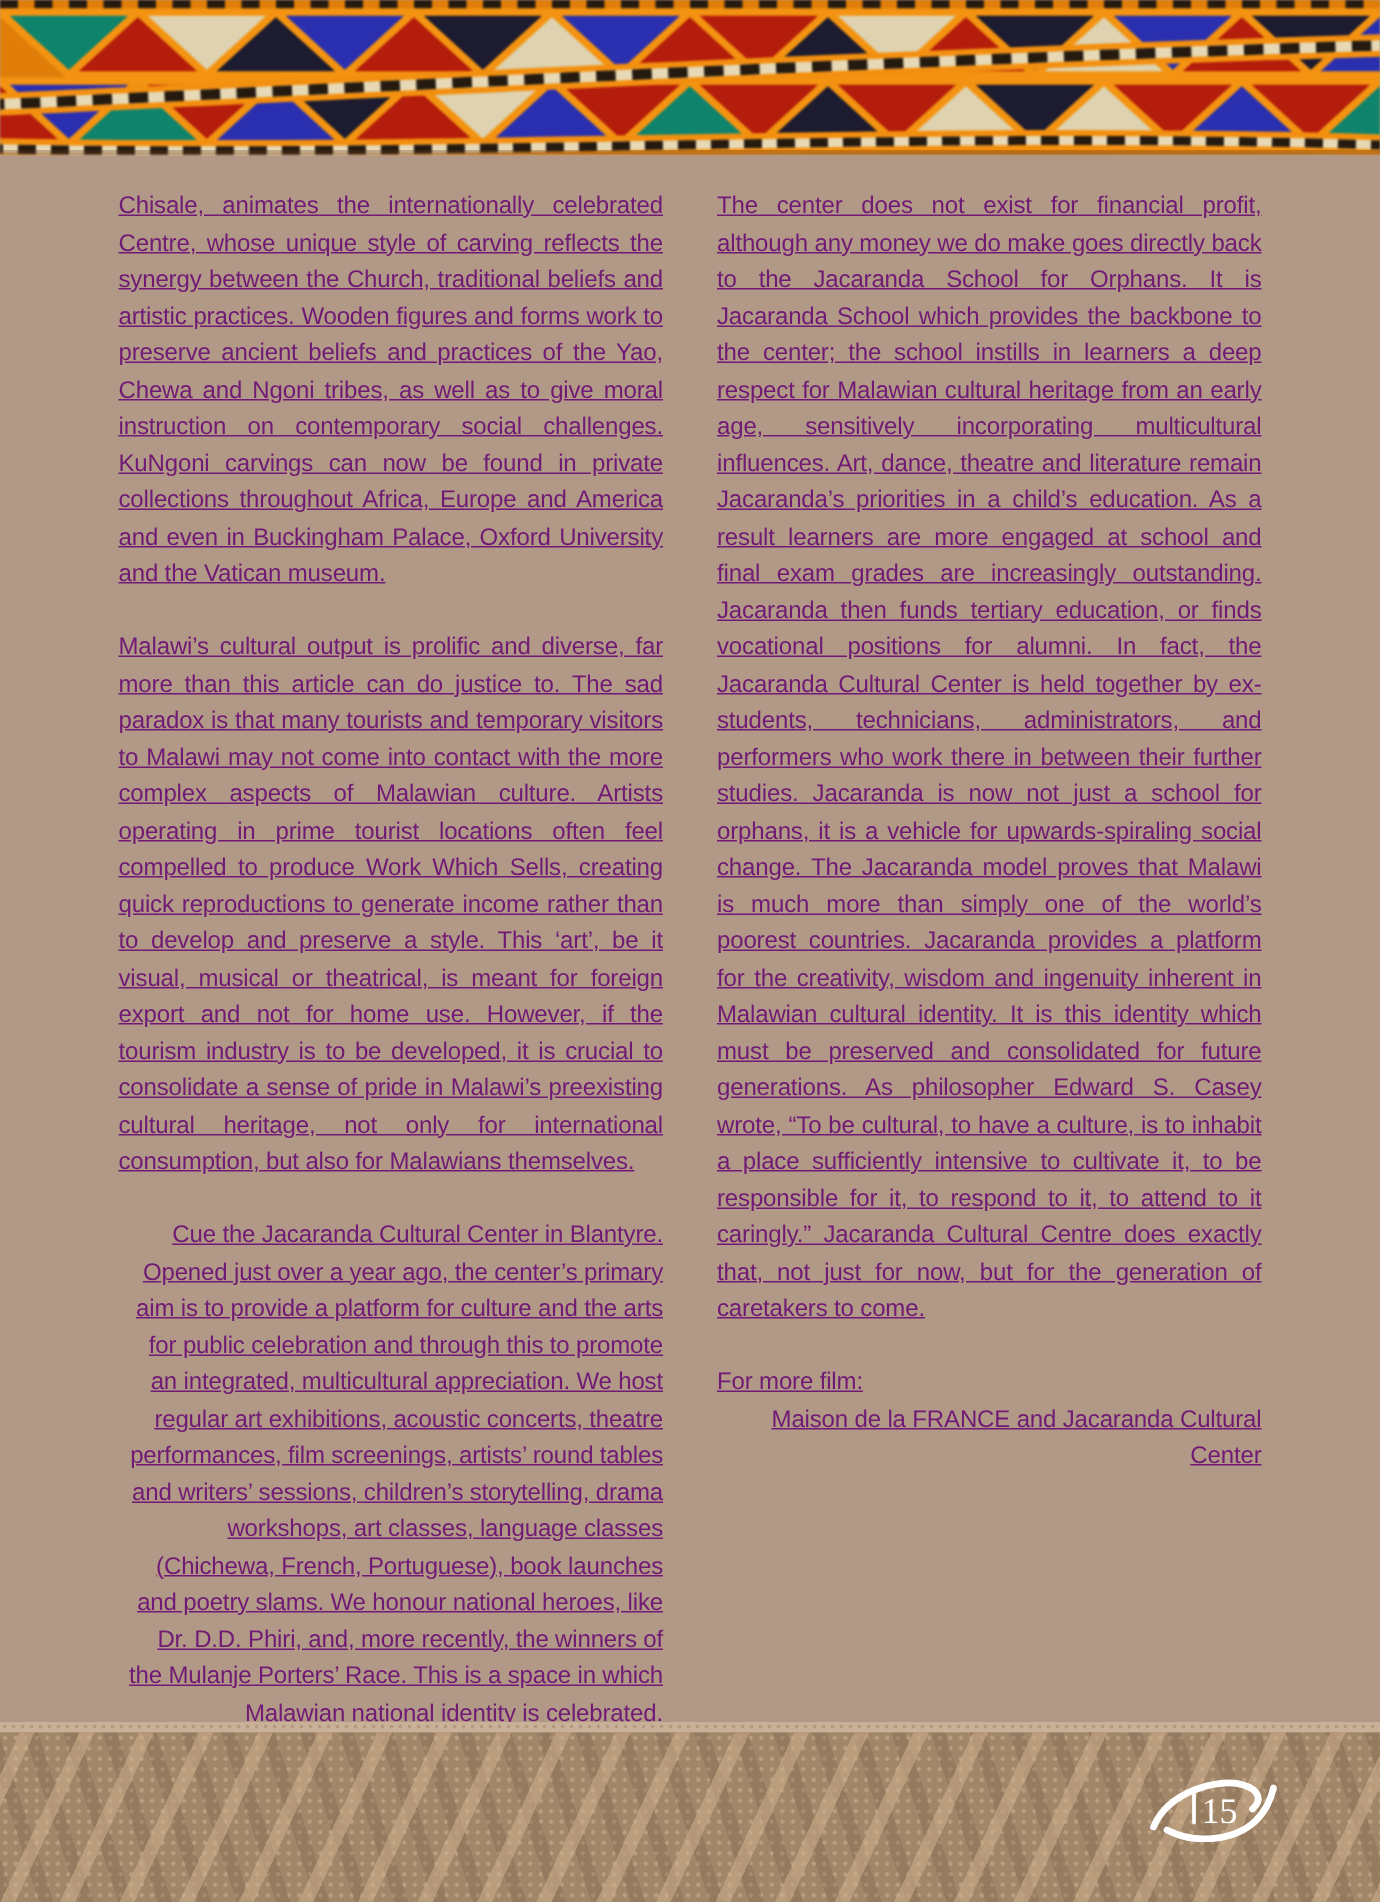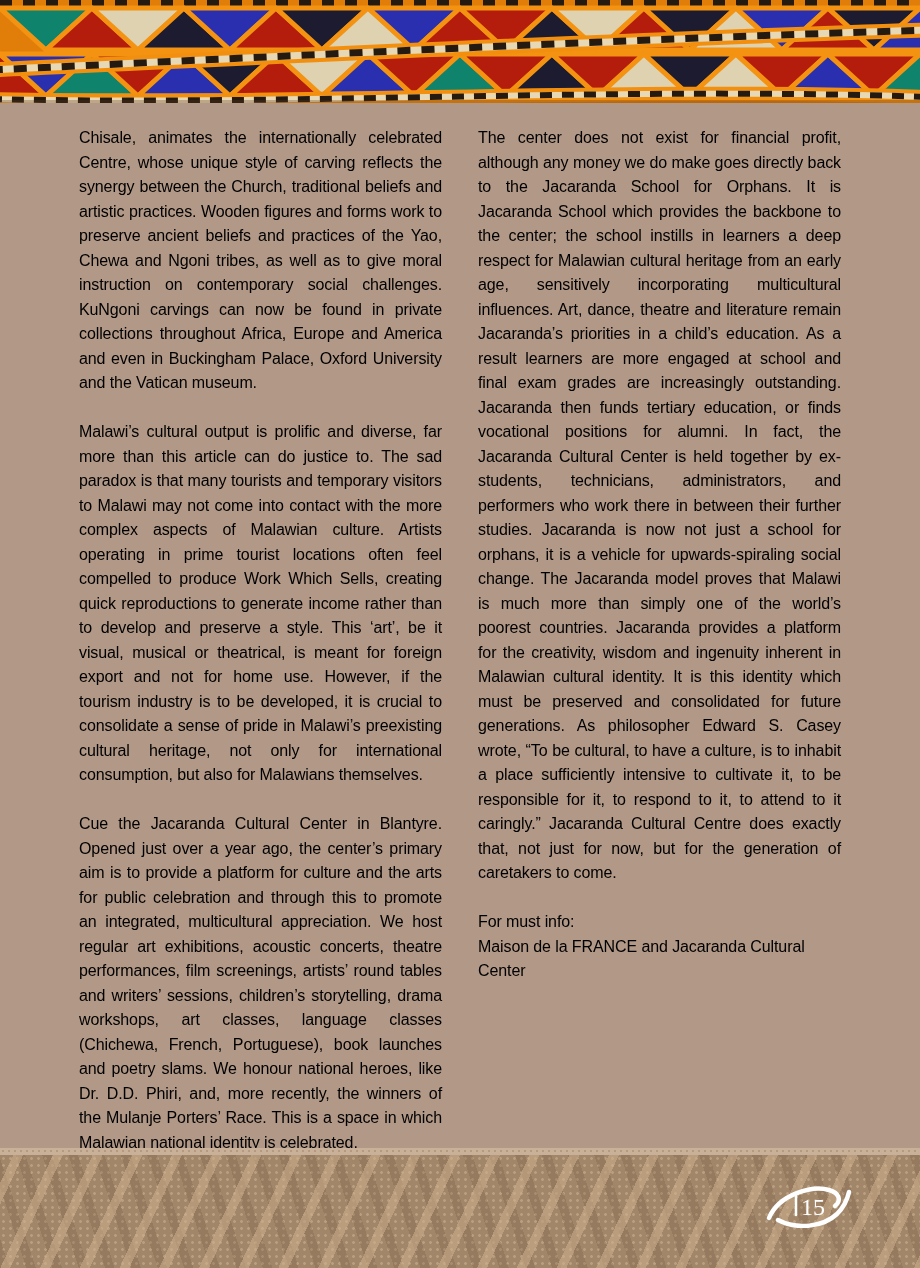"Chisale, animates the internationally" .col { color: #000000 -> #701a75; text-decoration: none -> underline }
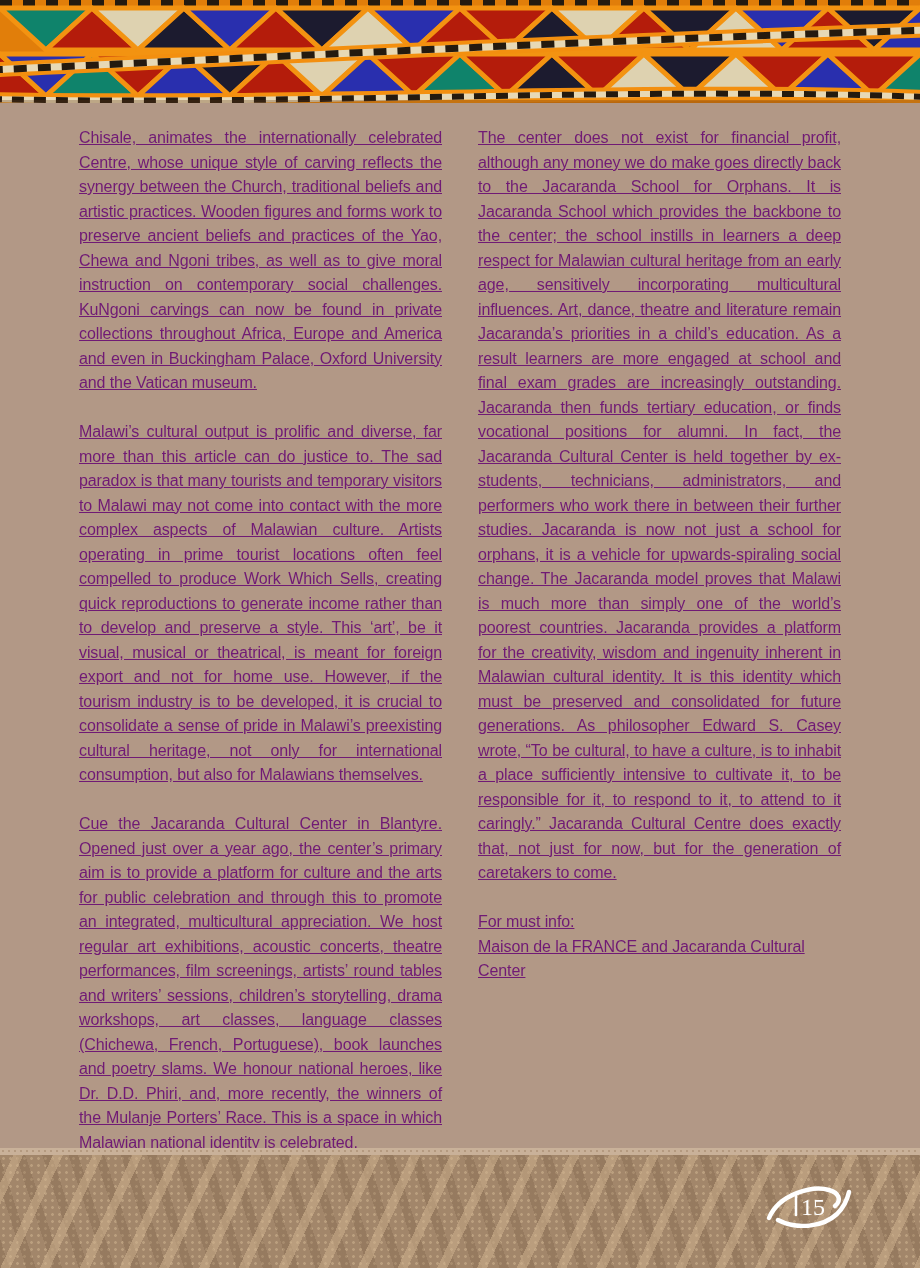"For must info:" p { text: must info -> more film }
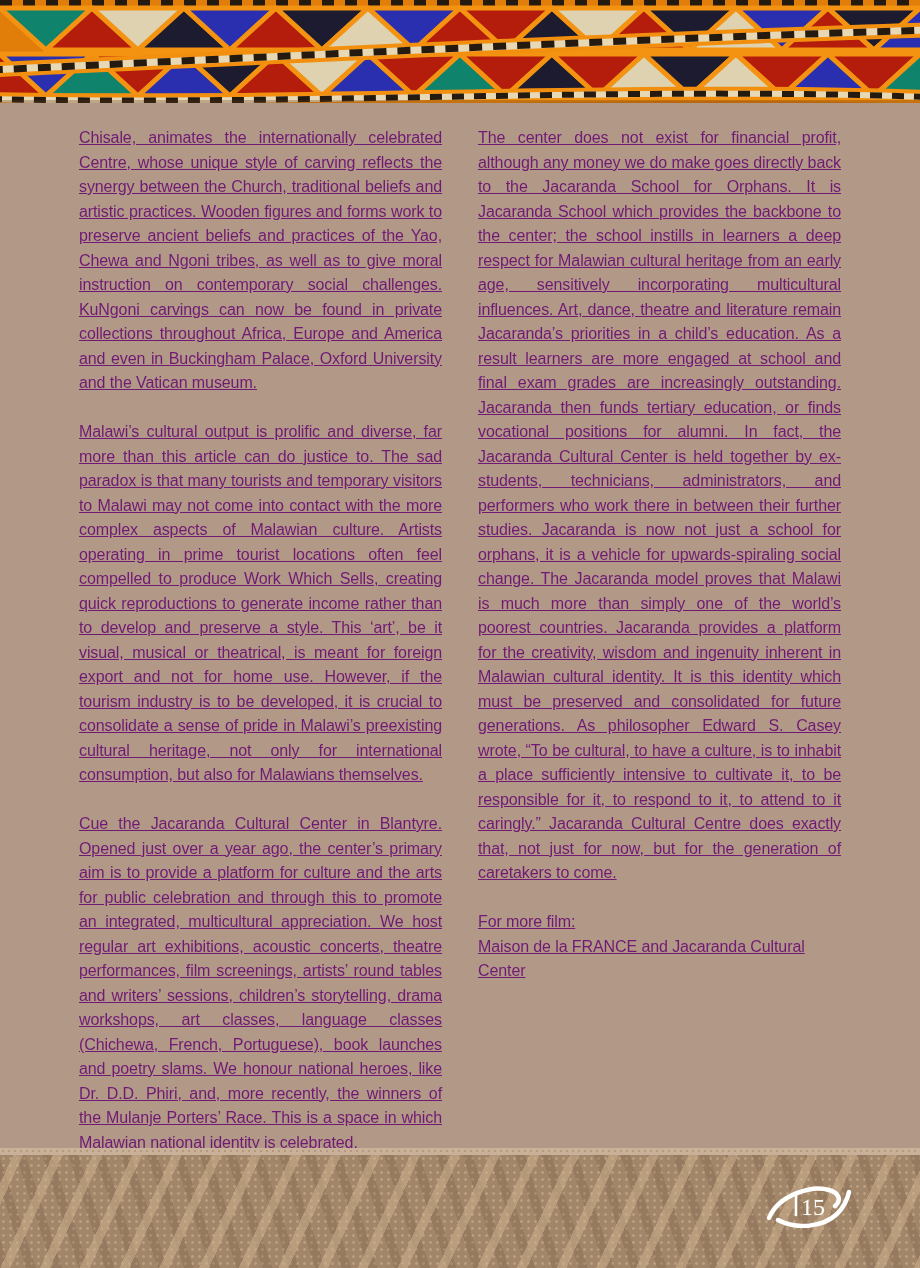"Maison de la FRANCE and" .col p:last-child { text-align: none -> right }
